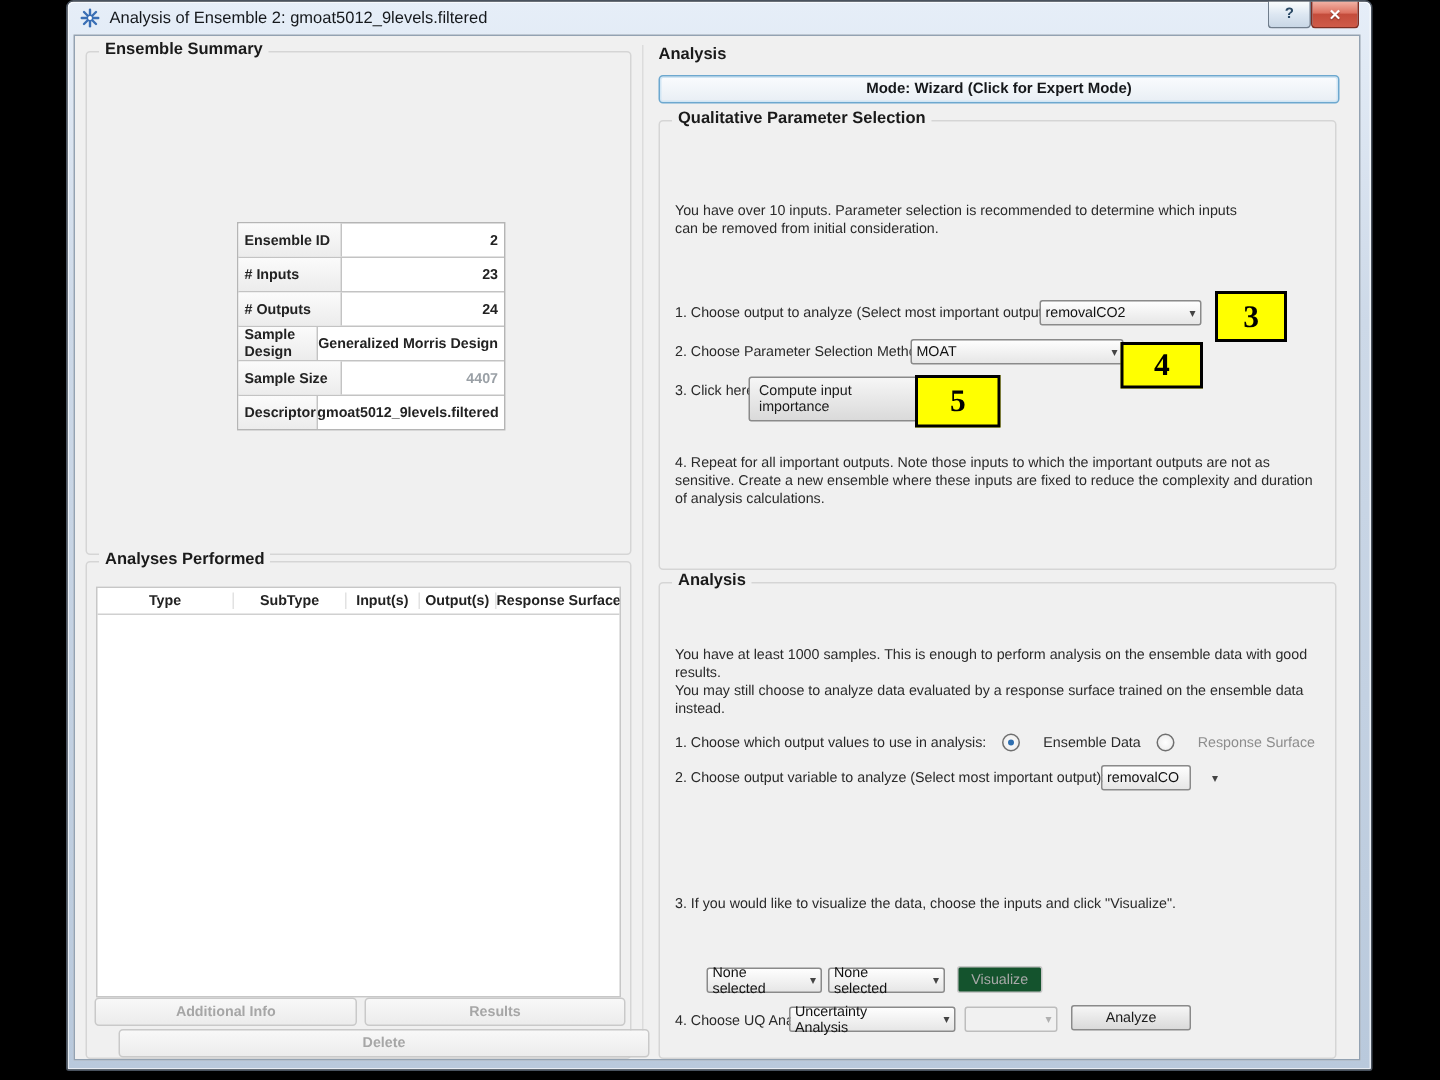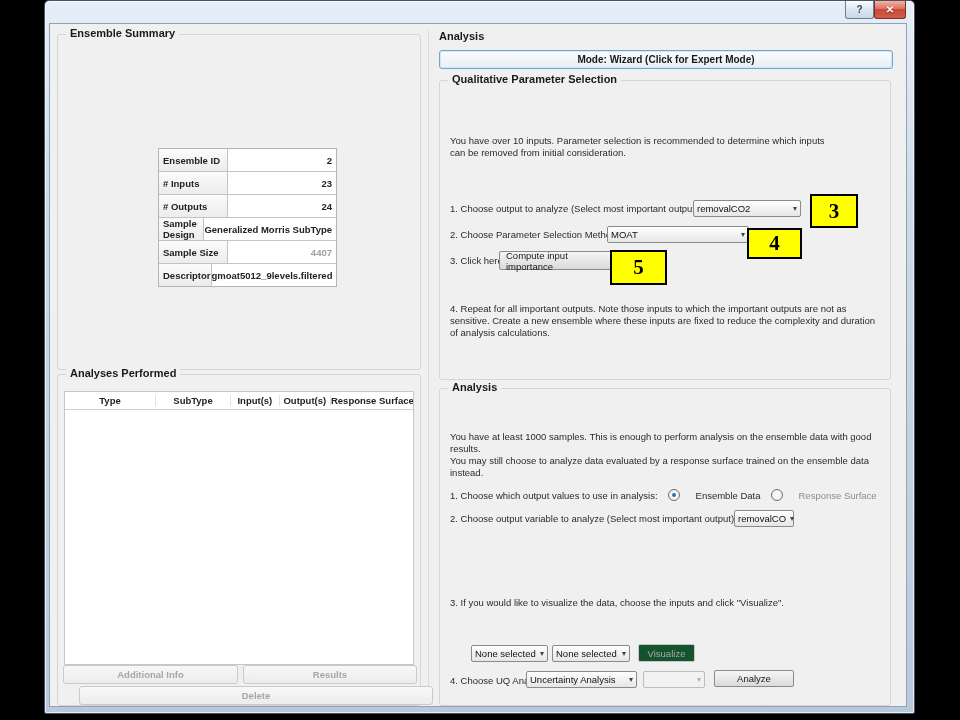"Analysis of Ensemble 2:" div.titlebar { html: none -> <div> <svg> <g> <line></line> <line></line> <line></line> <line></line> </g> <circle></circle> </svg> <span>Analysis of Ensemble 2: gmoat5012_9levels.filtered</span> </div> }
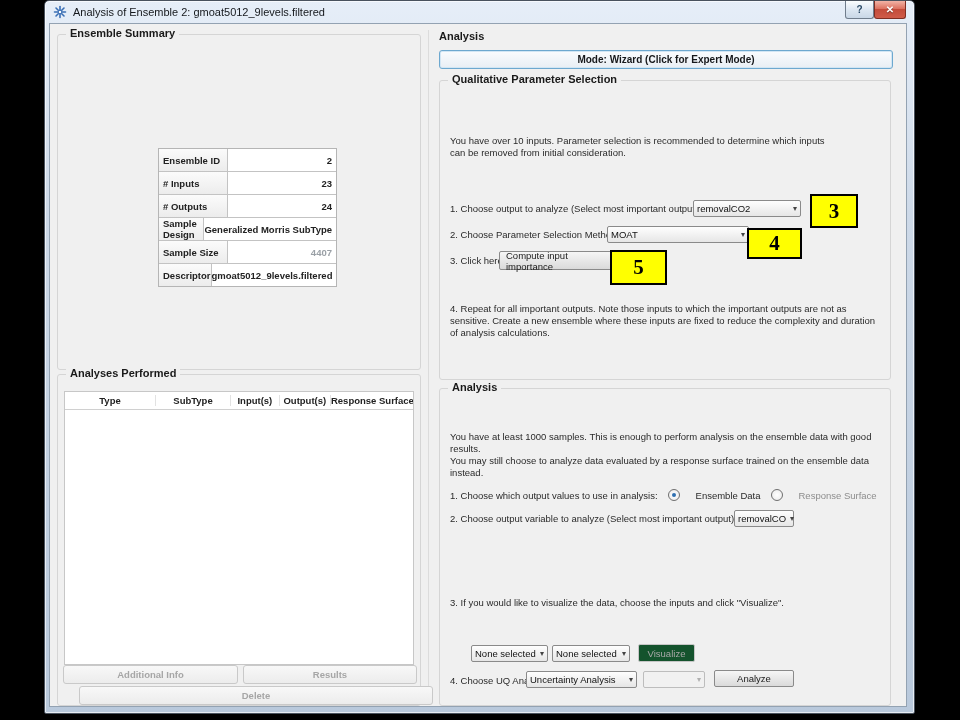"removalCO2" .combo { gap: none -> 18px }
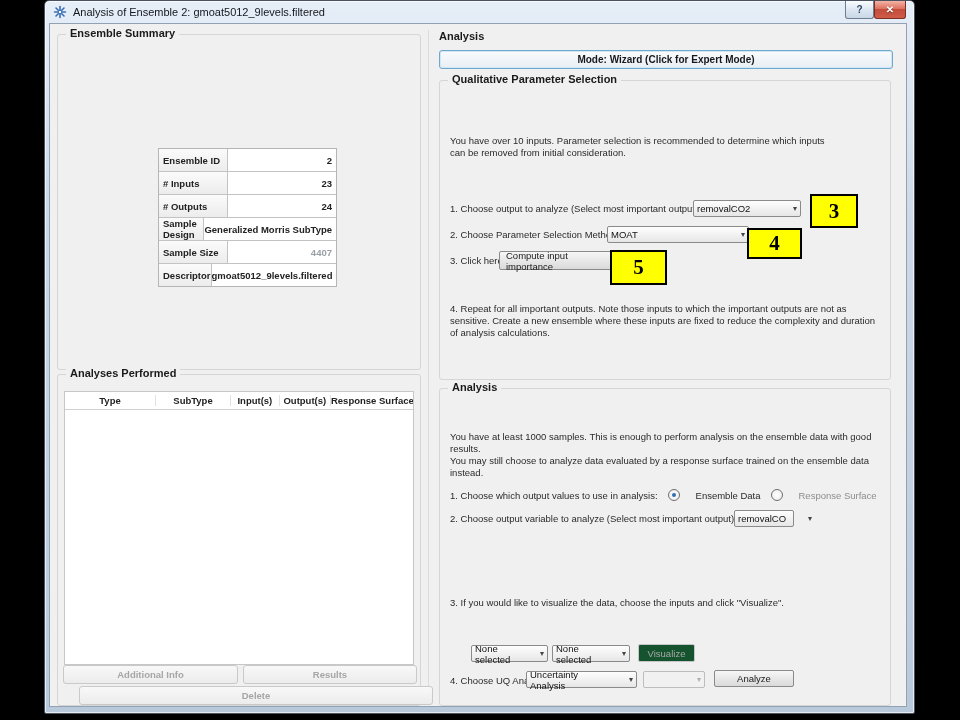"Generalized Morris SubType" div.sum-value { text: SubType -> Design }
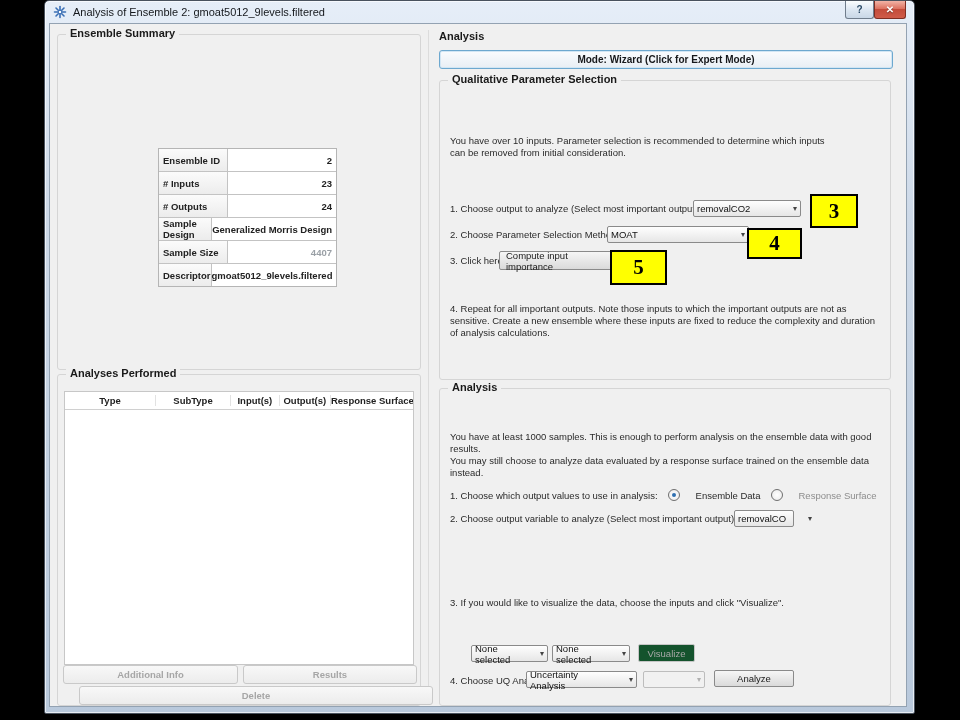"Compute input importance" .push-btn { height: 19px -> 30px }
